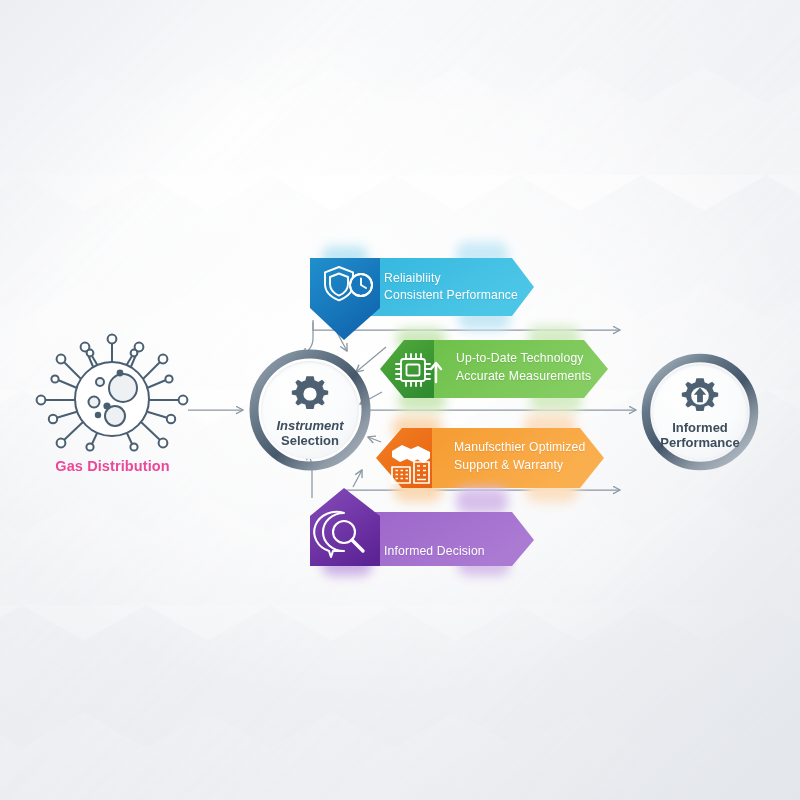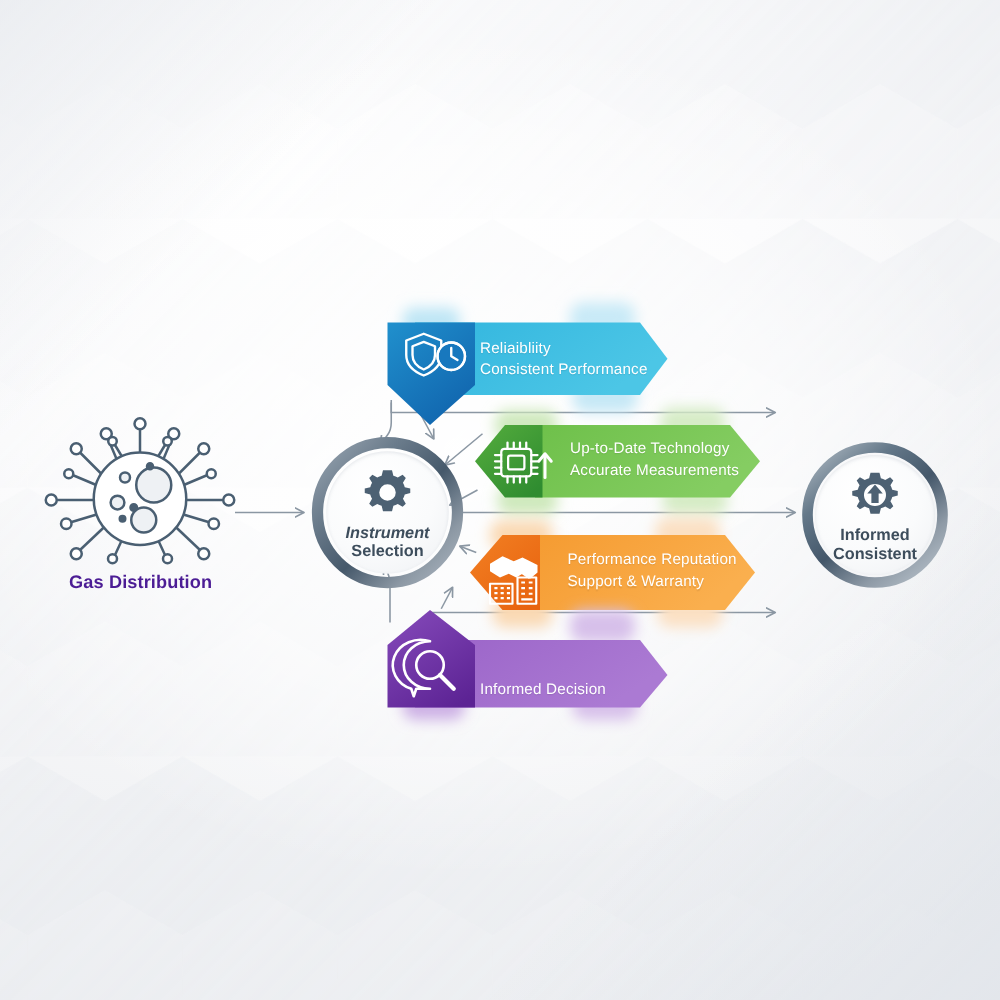"Performance Reputation" div.btext { text: Performance Reputation -> Manufscthier Optimized }
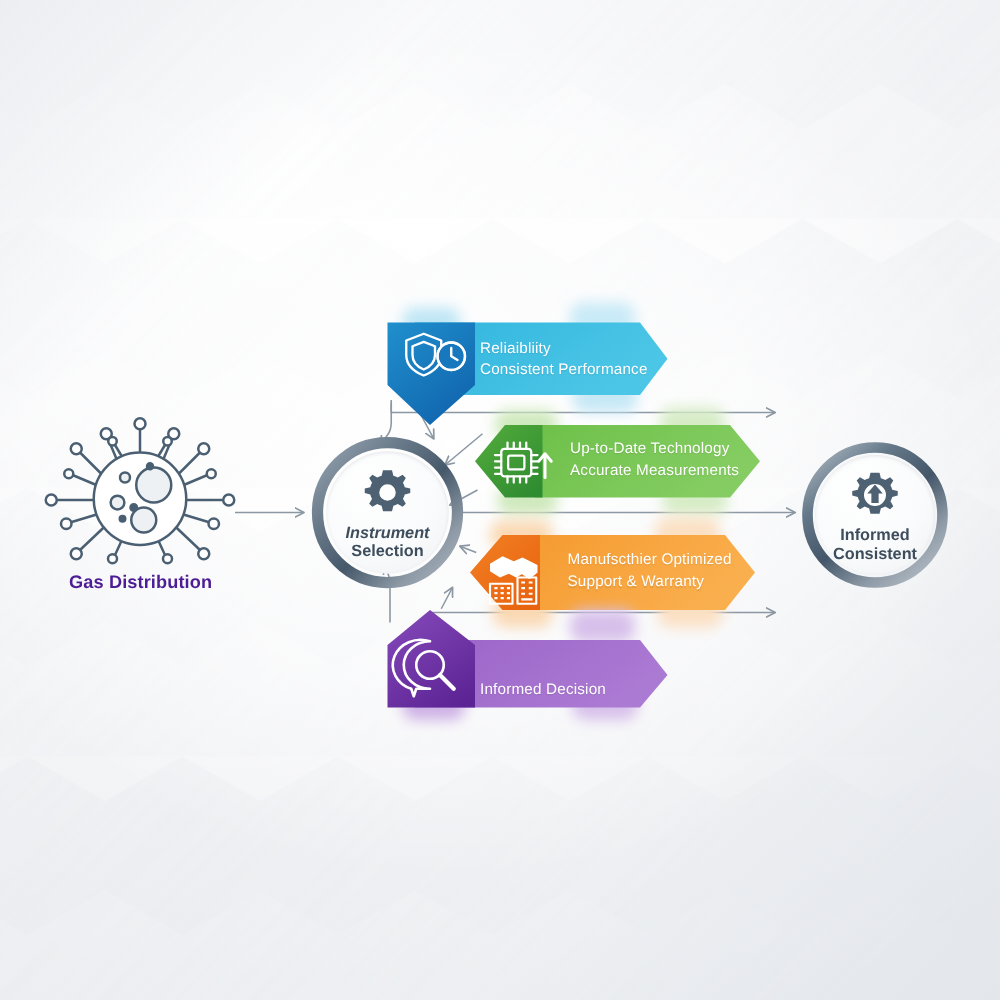"Consistent" div.ctext { text: Consistent -> Performance }
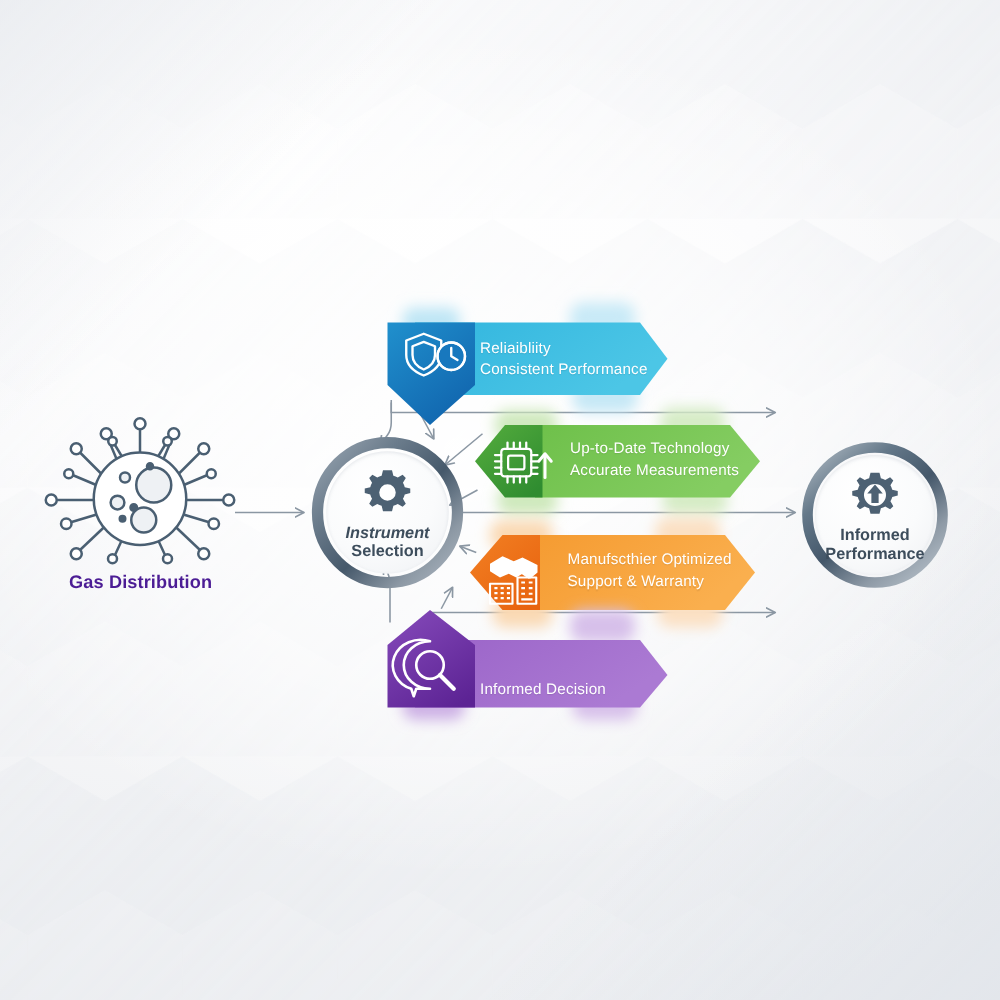"Gas Distribution" #node-source .label { color: #4c1d95 -> #ec4899 }
